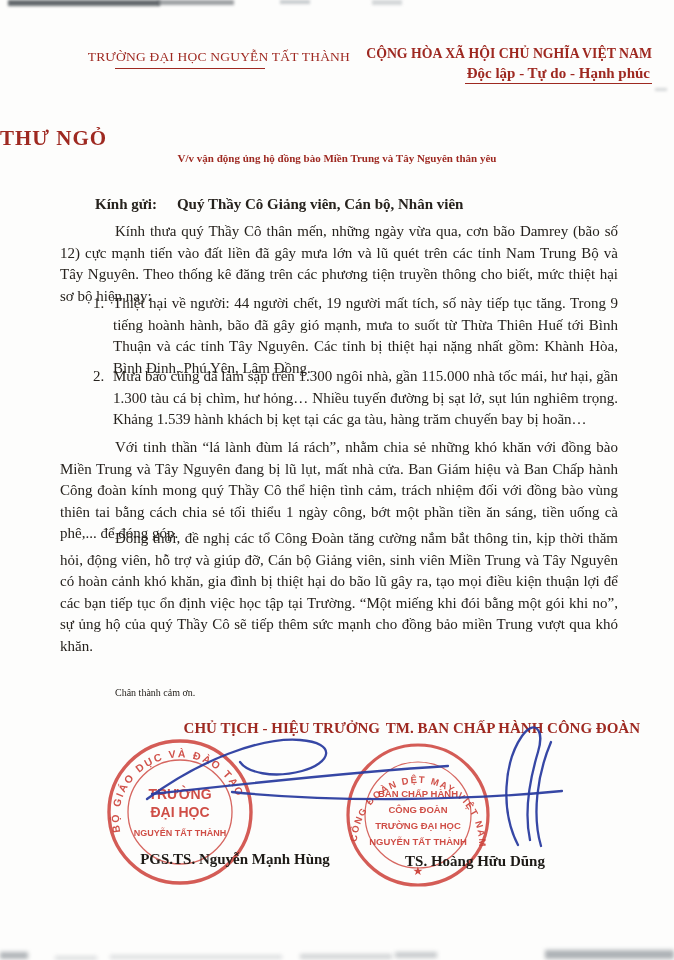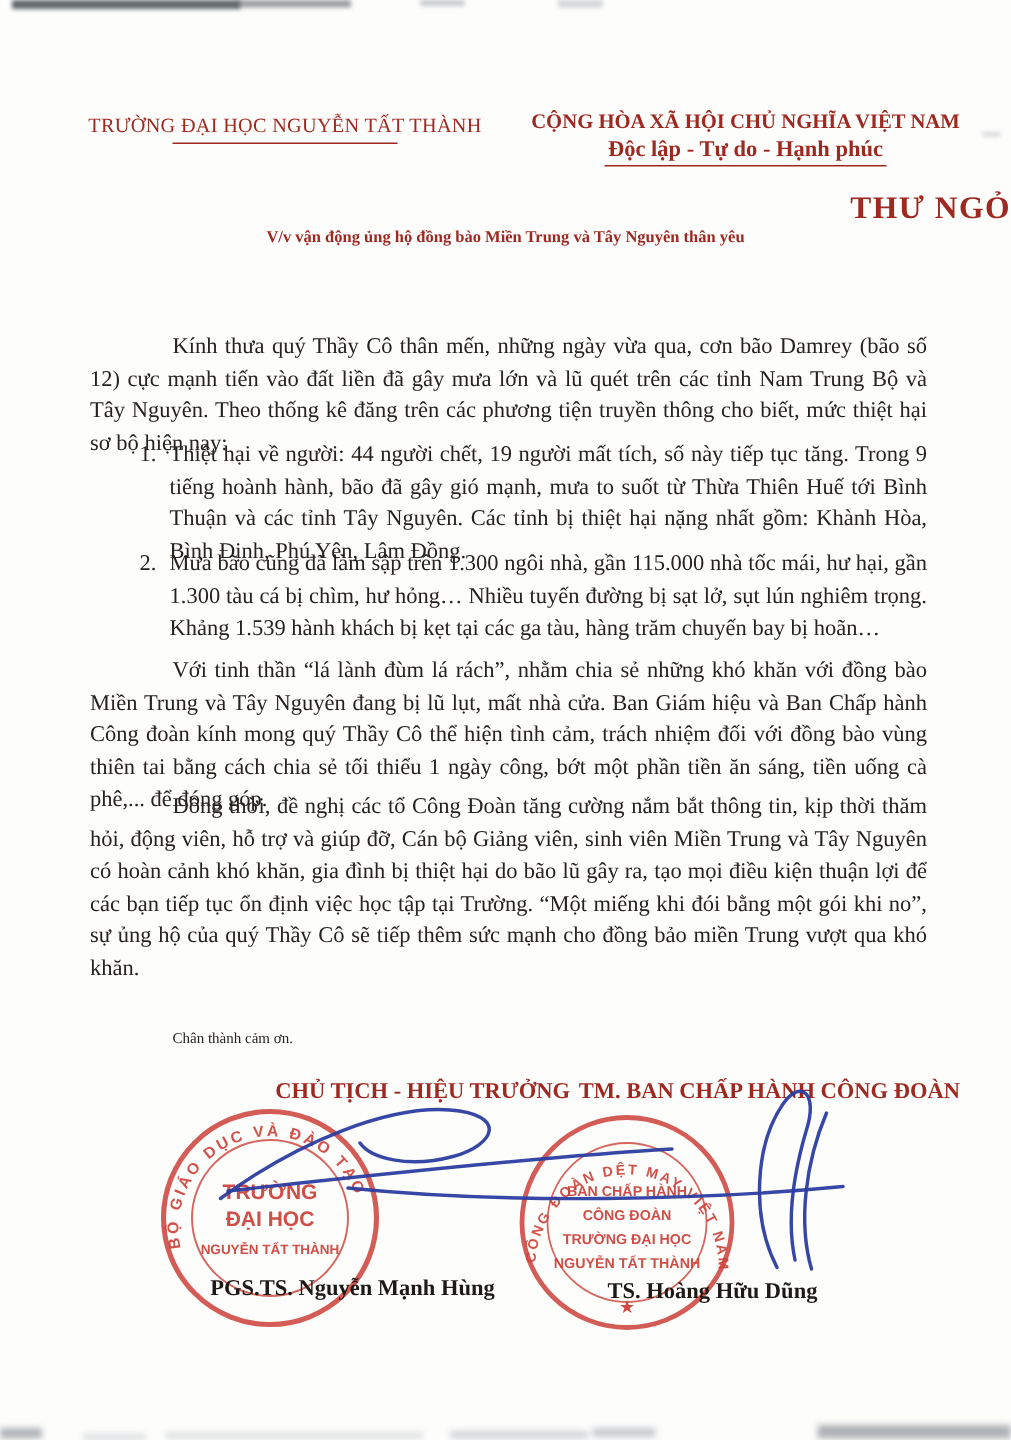"TRƯỜNG ĐẠI HỌC NGUYỄN TẤT" .hdr { margin-top: 27px -> none; text-align: center -> right }
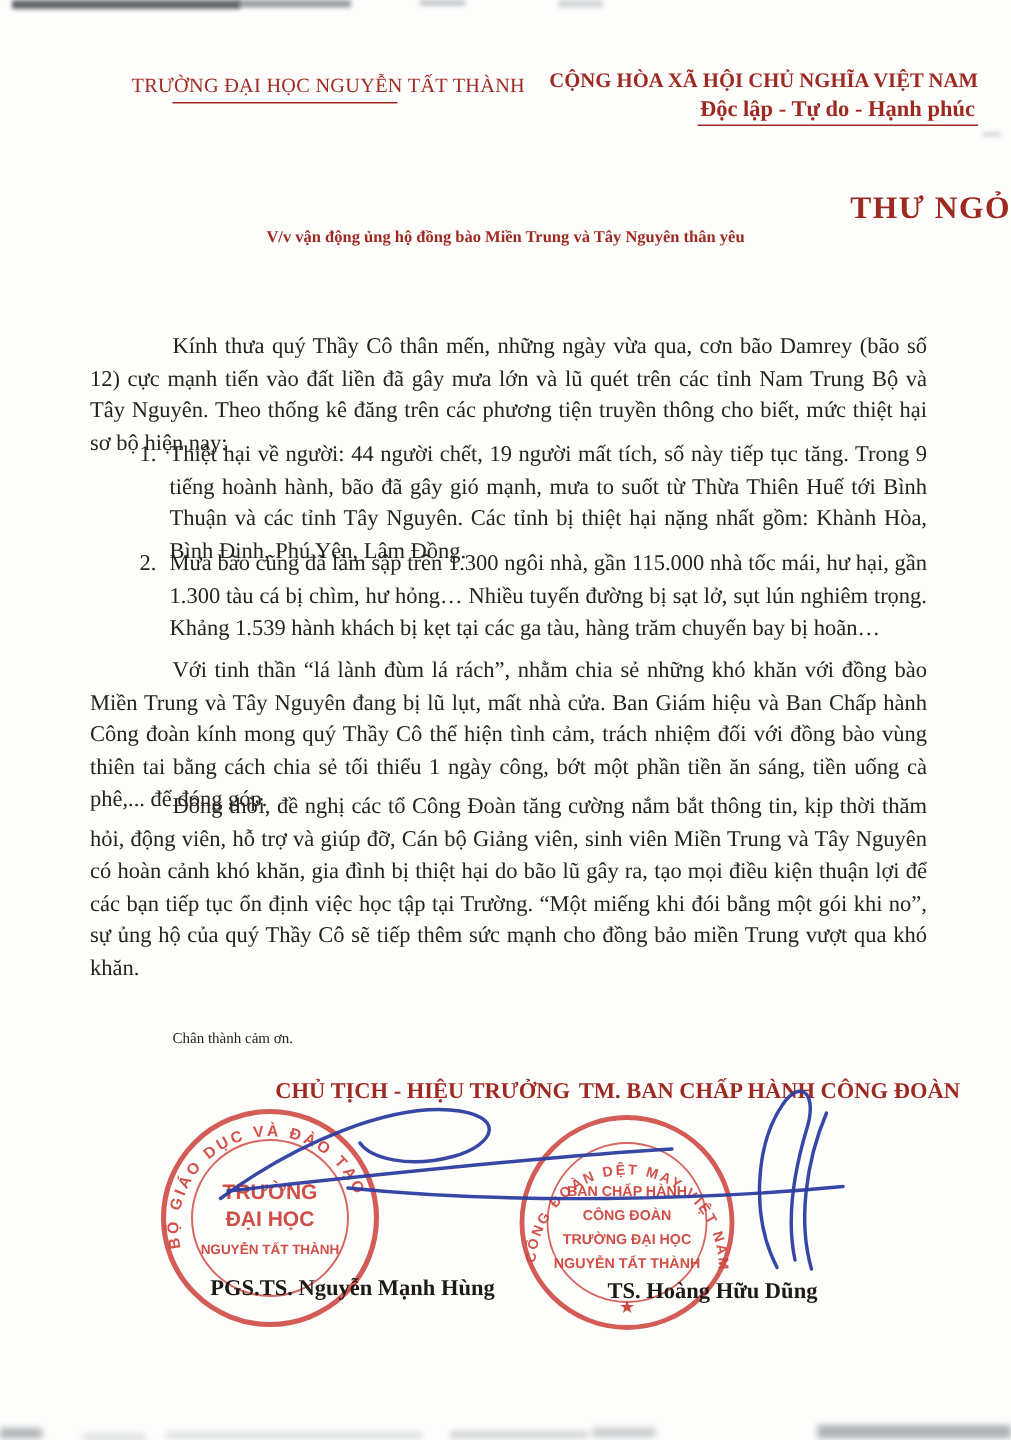"THƯ NGỎ" .doc-title { text-align: right -> left }
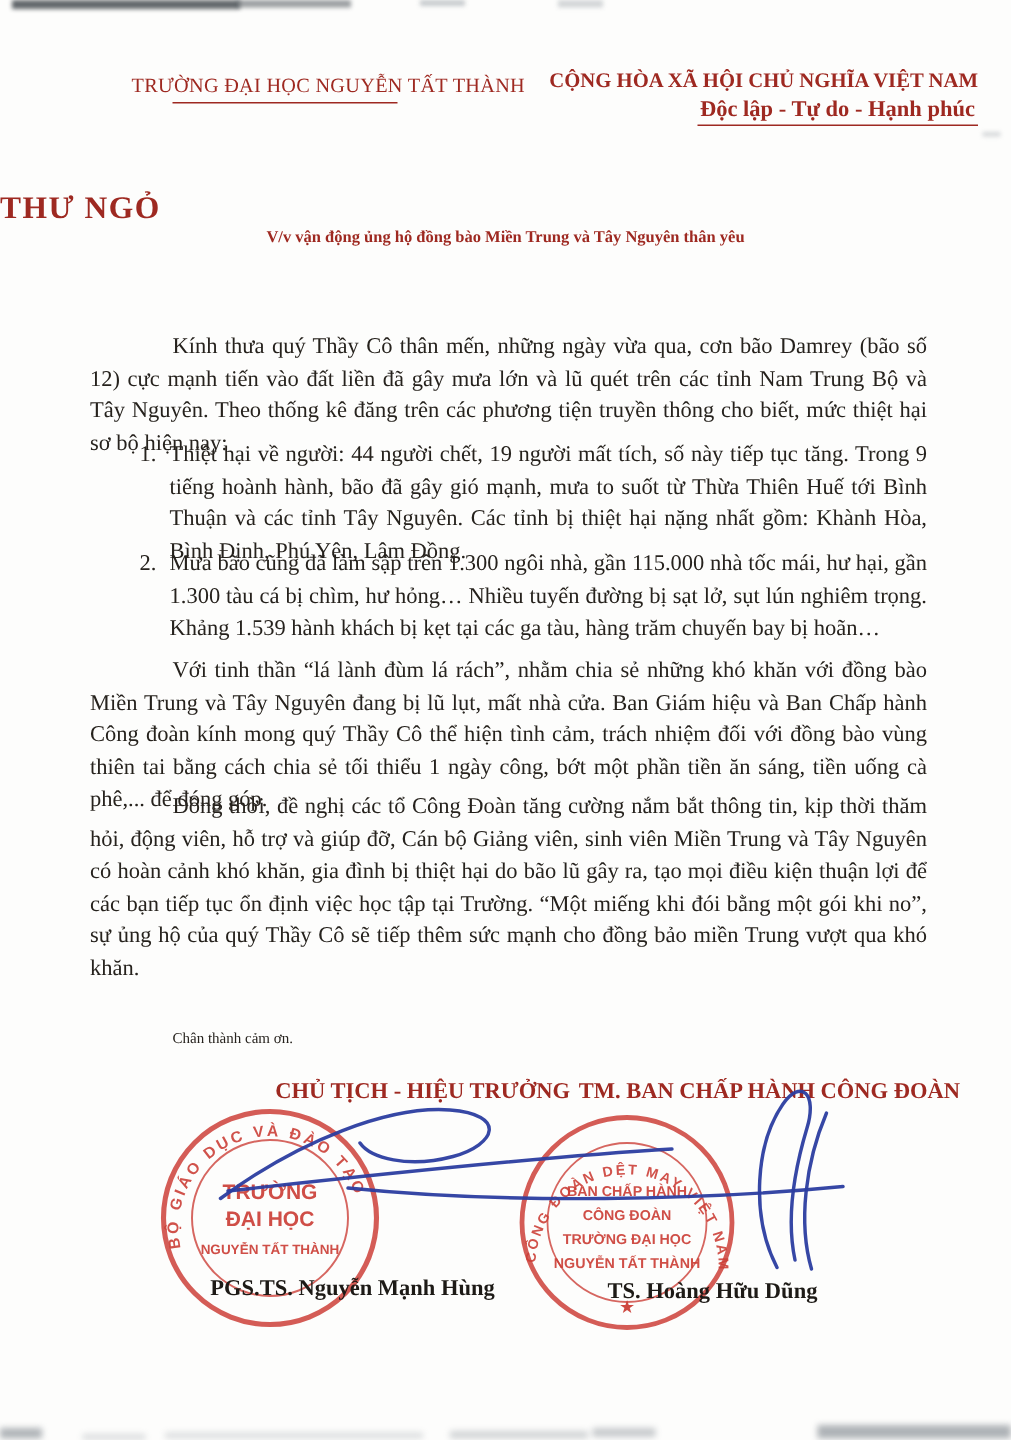"Kính gửi: Quý Thầy Cô" div.salutation { html: none -> <div> <span>Kính gửi:</span><span></span><span>Quý Thầy Cô Giảng viên, Cán bộ, Nhân viên</span> </div> }
